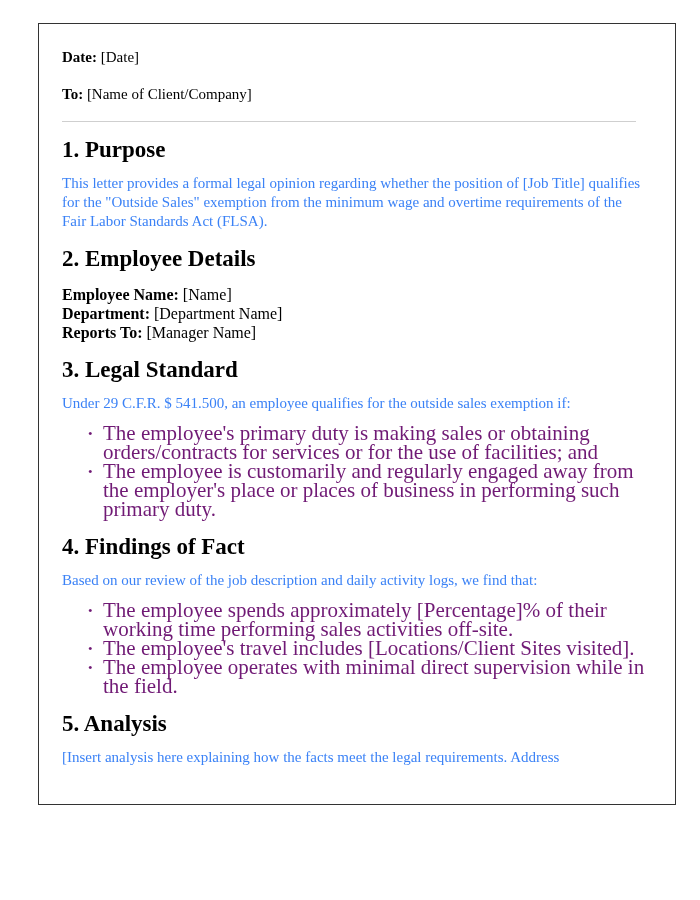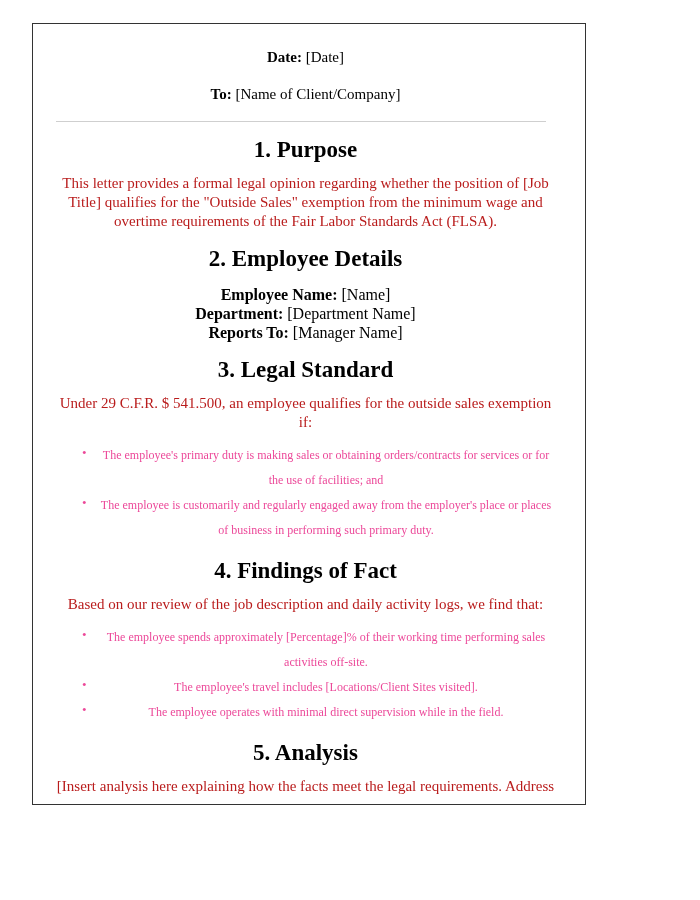"Date: [Date]" .page { left: 32px -> 38px; text-align: center -> none; width: 554px -> 638px }
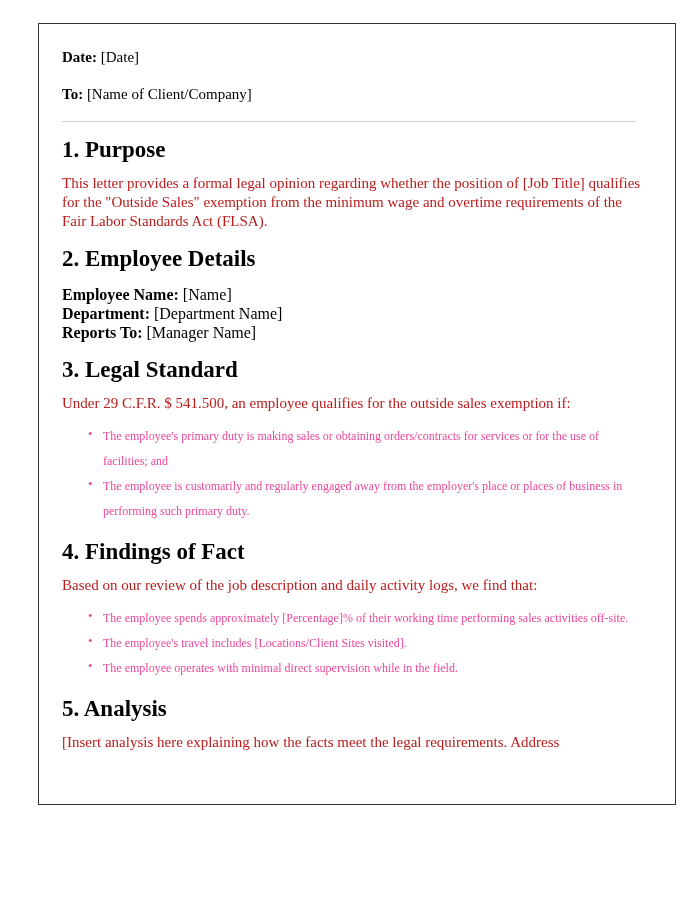"This letter provides a formal" p.para { color: #b91c1c -> #3b82f6 }
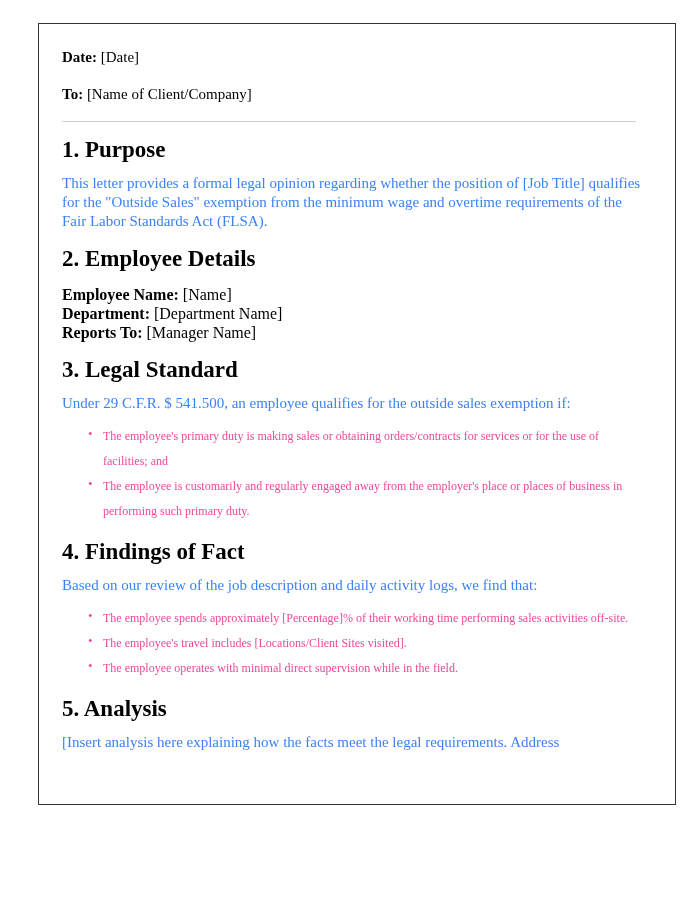"The employee's primary duty is" ul.bullets li { color: #ec4899 -> #701a75; font-size: 12px -> 21px; line-height: 25px -> 19px }
